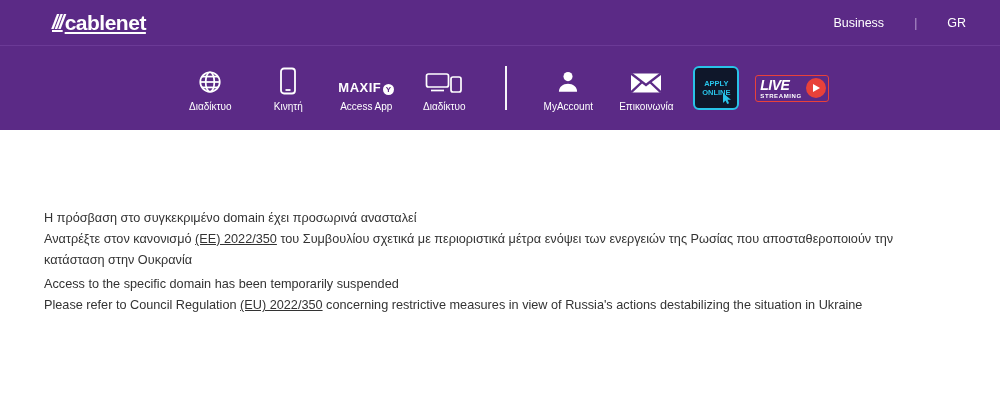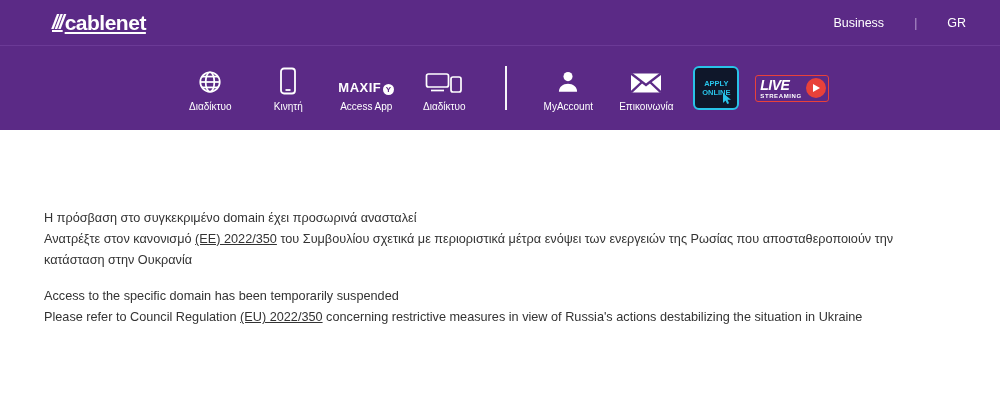"Access to the specific domain" .content .para-block + .para-block { margin-top: 15px -> 3px }
